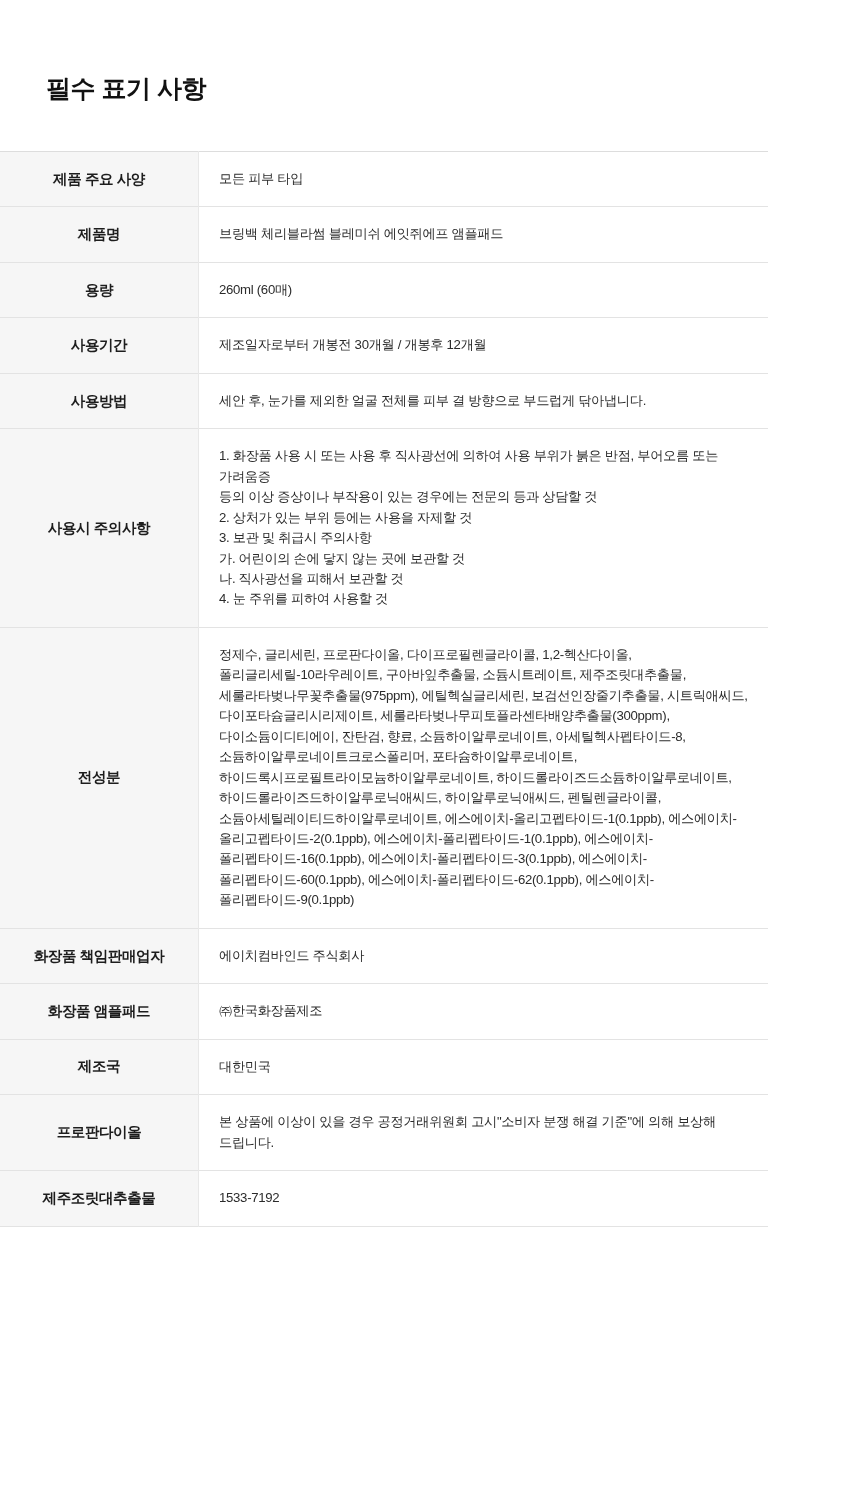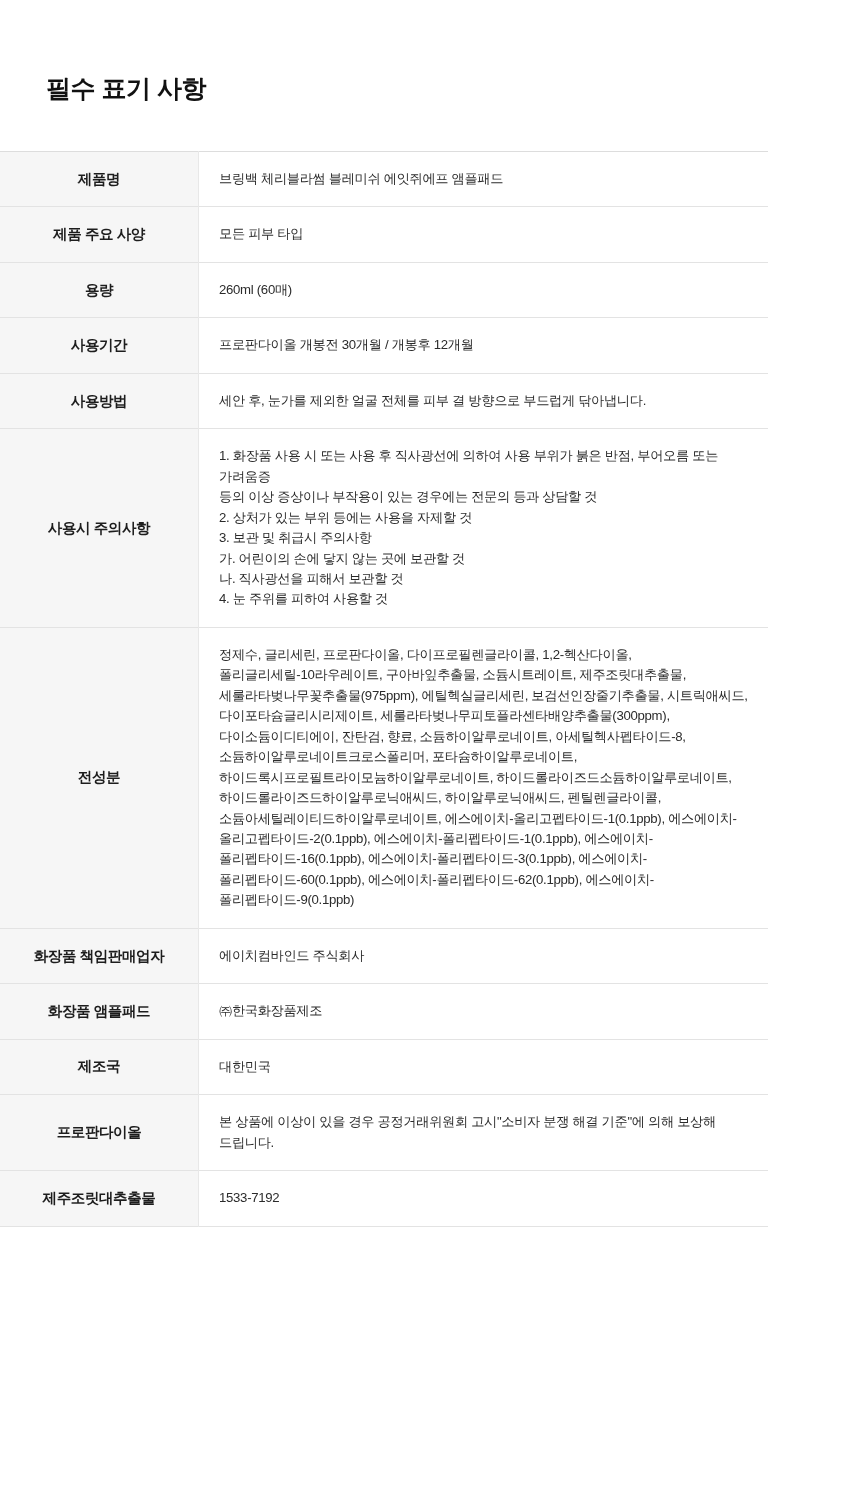"제품명" tr { order: before "제품 주요 사양" -> after "제품 주요 사양" }
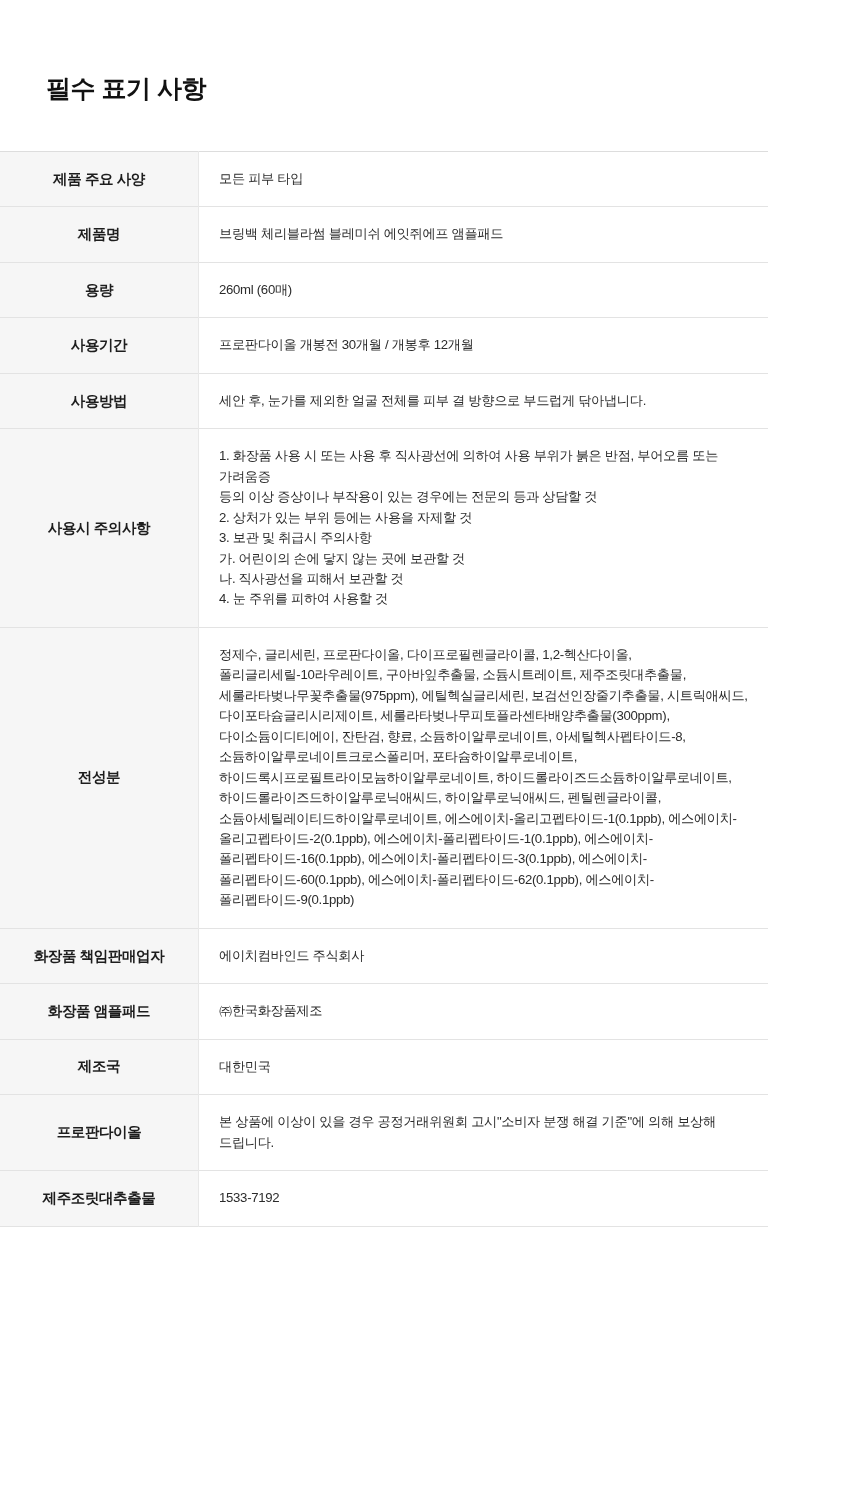"프로판다이올 개봉전 30개월 / 개봉후" td { text: 프로판다이올 -> 제조일자로부터 }
